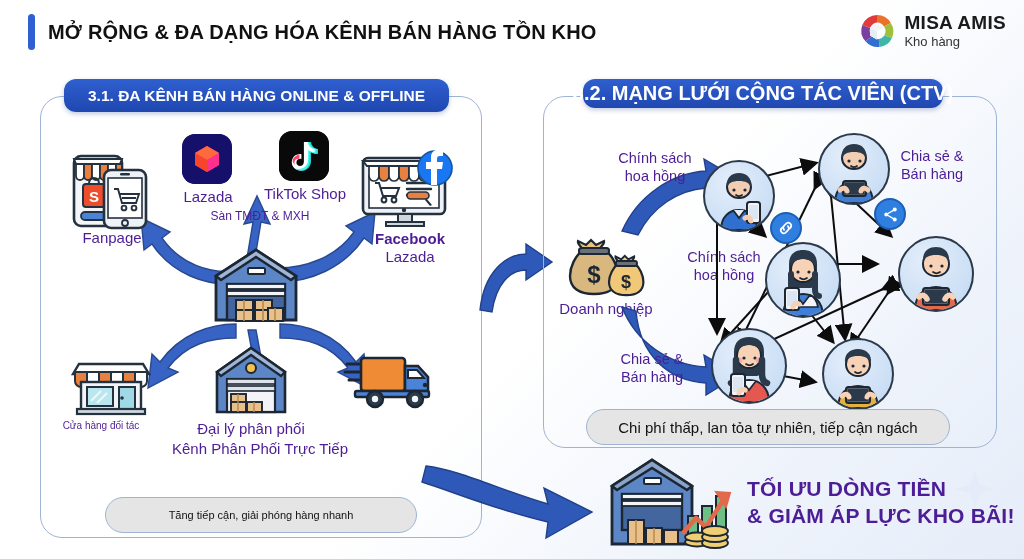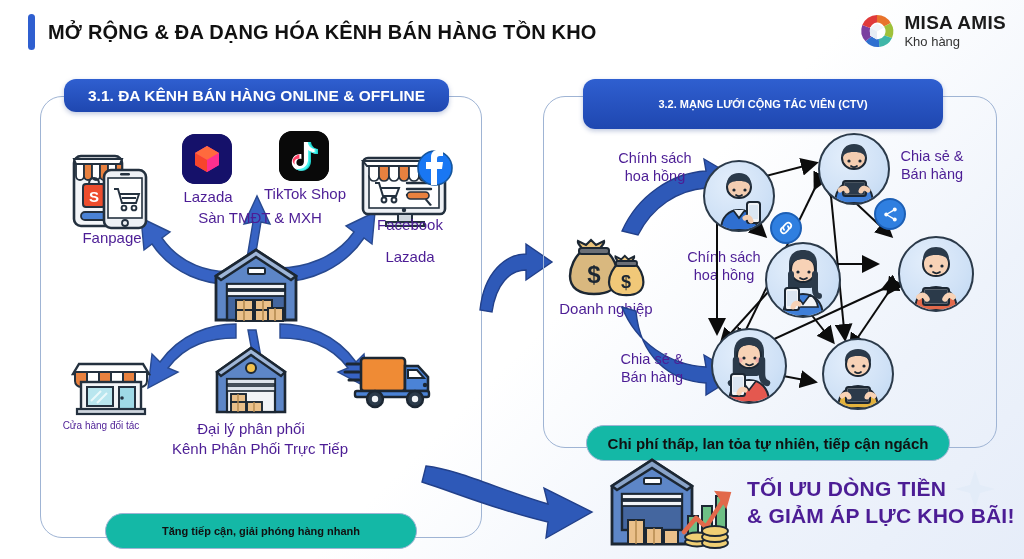"3.2. MẠNG LƯỚI CỘNG TÁC" #badge-right { font-size: 11px -> 20px; height: 50px -> 29px }
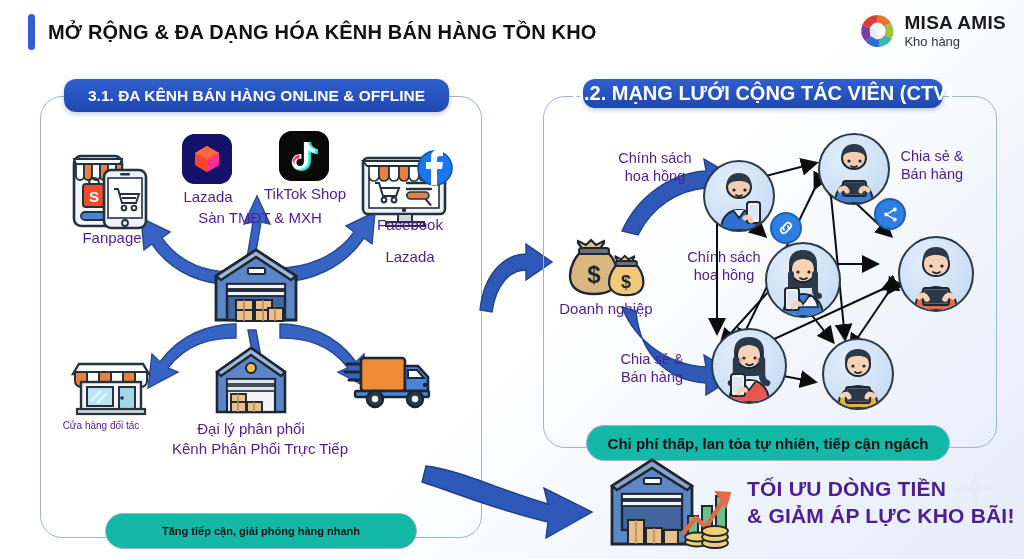"Sàn TMĐT & MXH" div.lbl { font-size: 15px -> 12px }
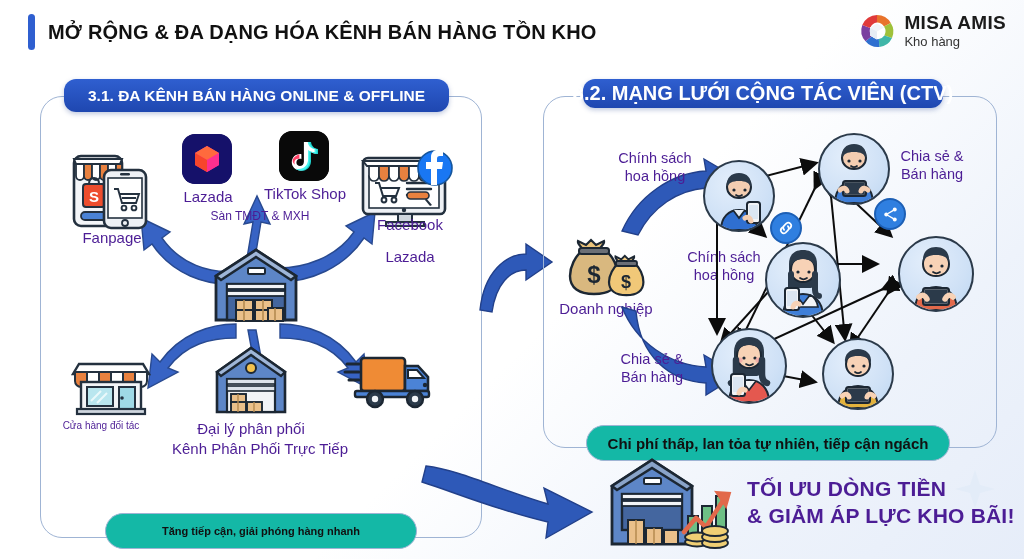"Facebook" div.lbl { font-weight: none -> bold; top: 216px -> 230px }
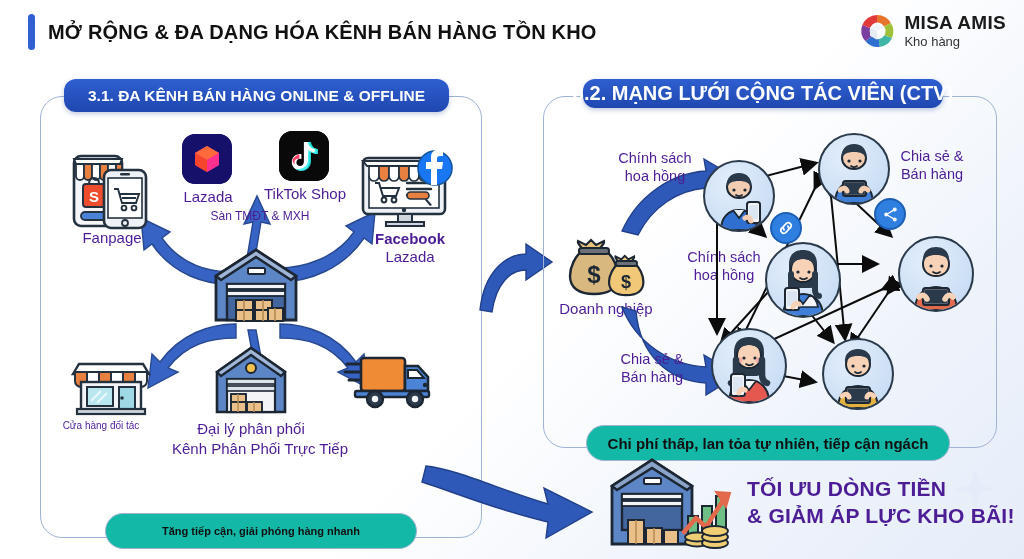"Chi phí thấp, lan tỏa" .pill { background: #14b8a6 -> #e5e5e5; font-weight: bold -> normal; margin-top: 16px -> none }
